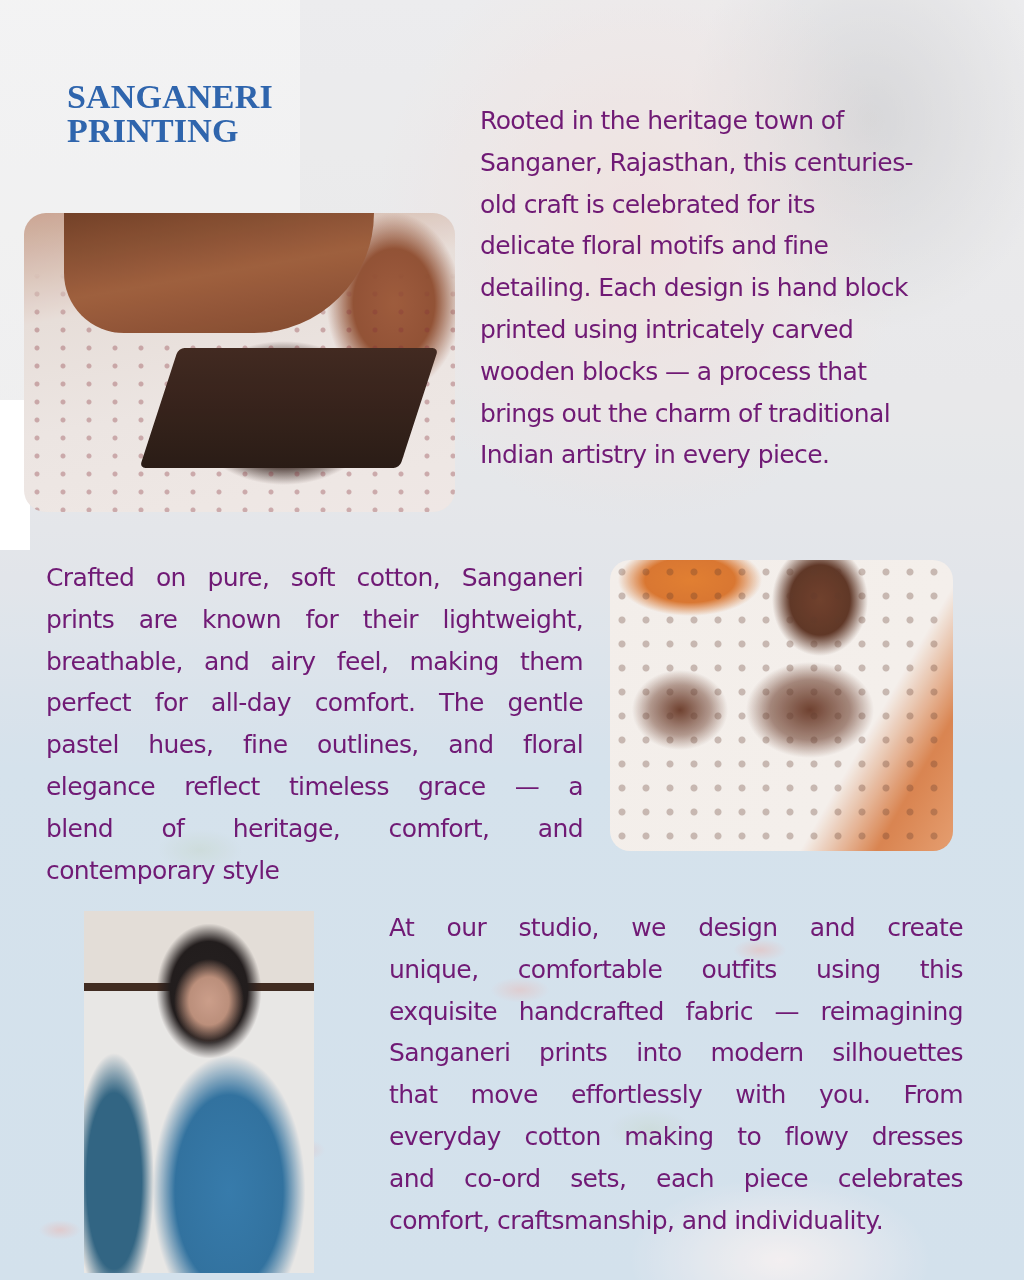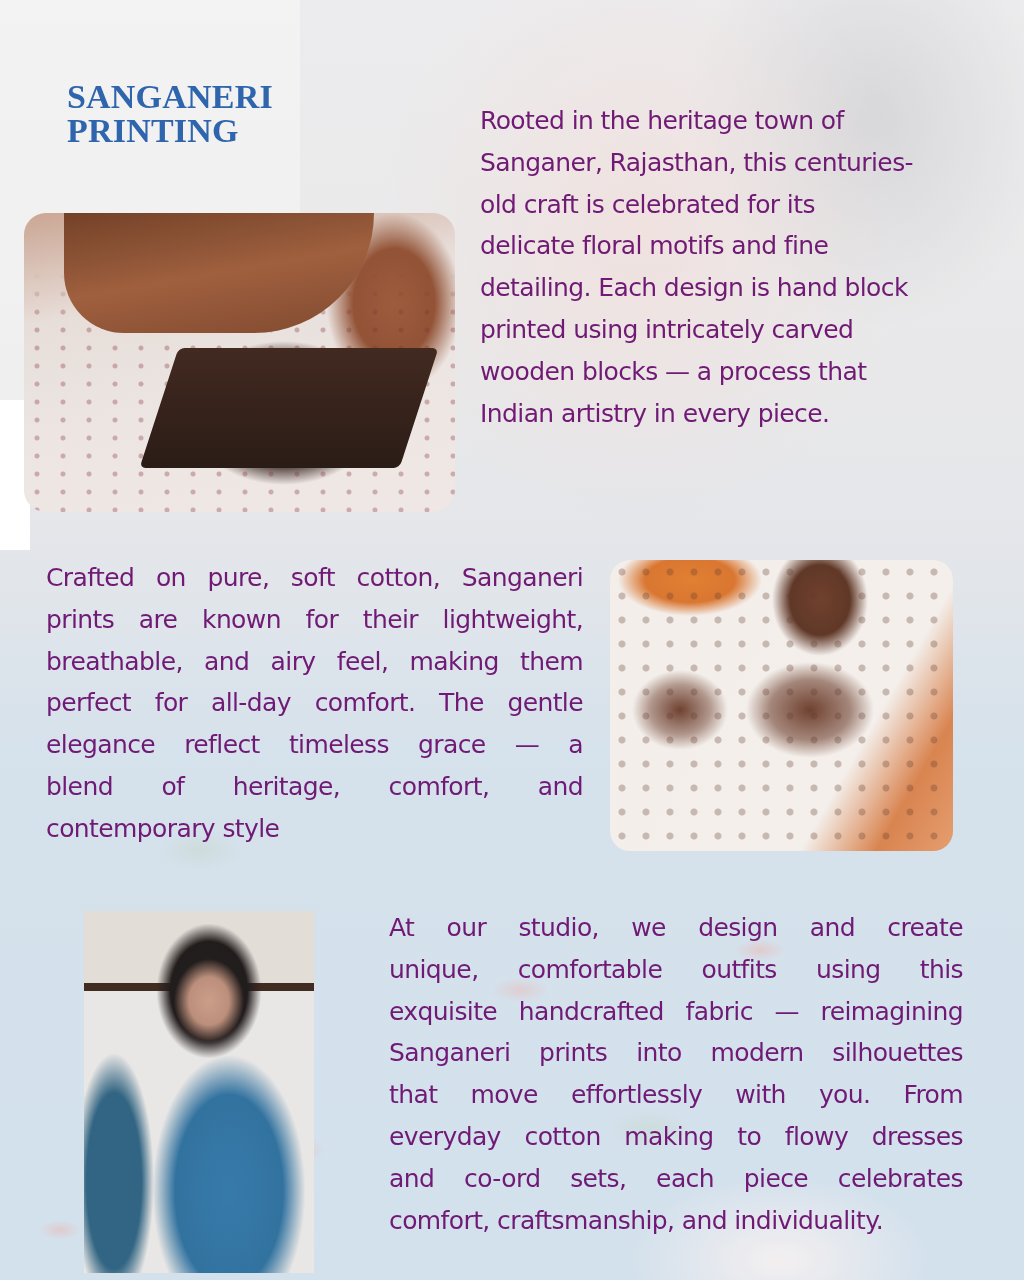"brings out the charm of" span { html: none -> <span>brings out the charm of traditional</span> }
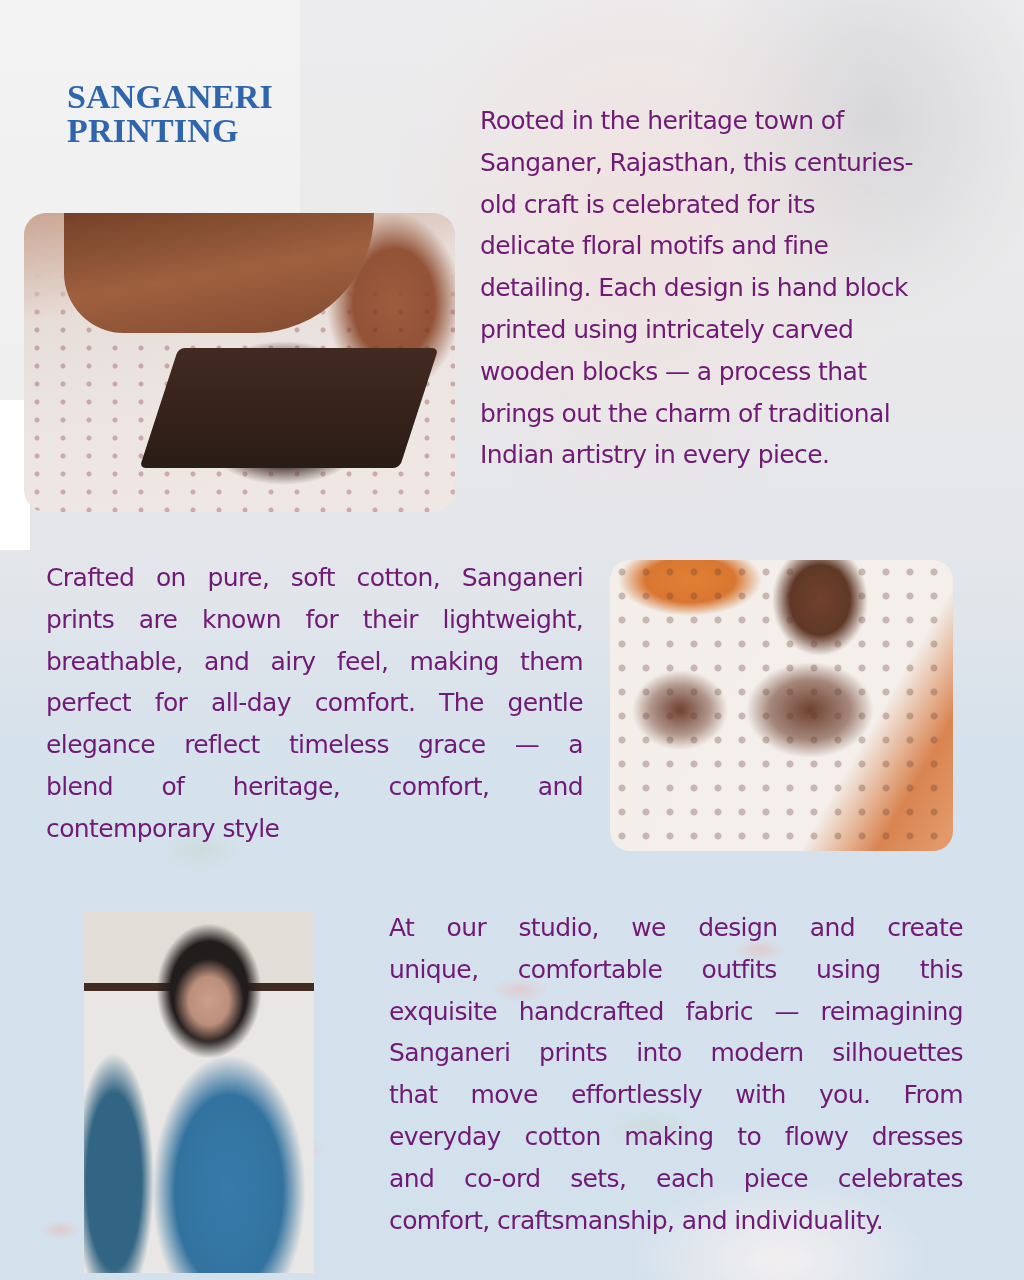"pastel hues, fine outlines, and" span { html: none -> <span>pastel hues, fine outlines, and floral</span> }
